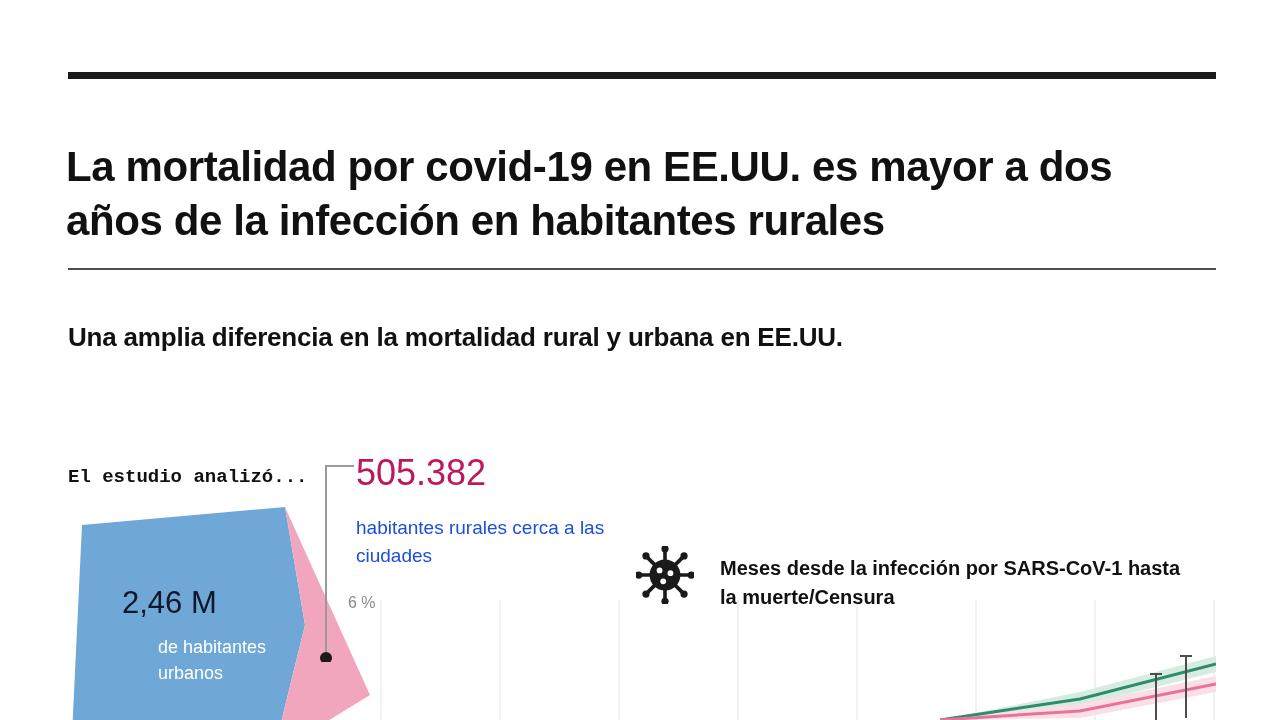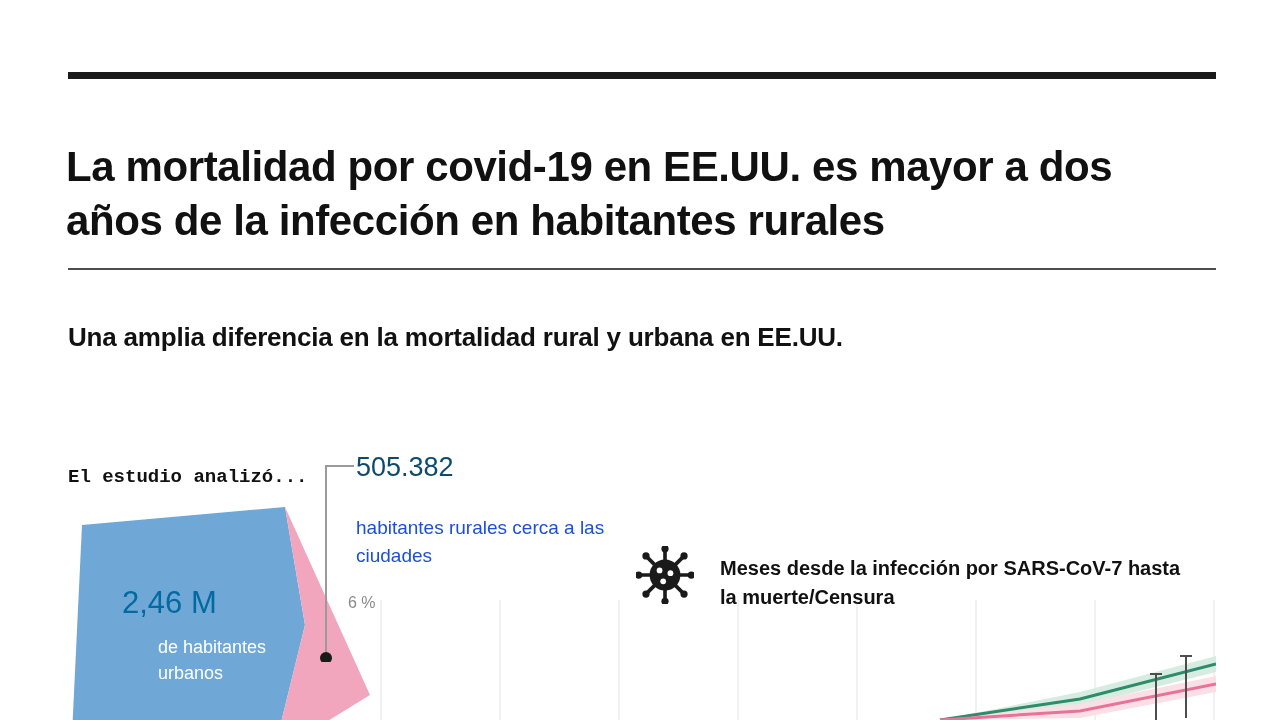"505.382" .rural-value { color: #0c4a6e -> #be185d; font-size: 27px -> 36px }
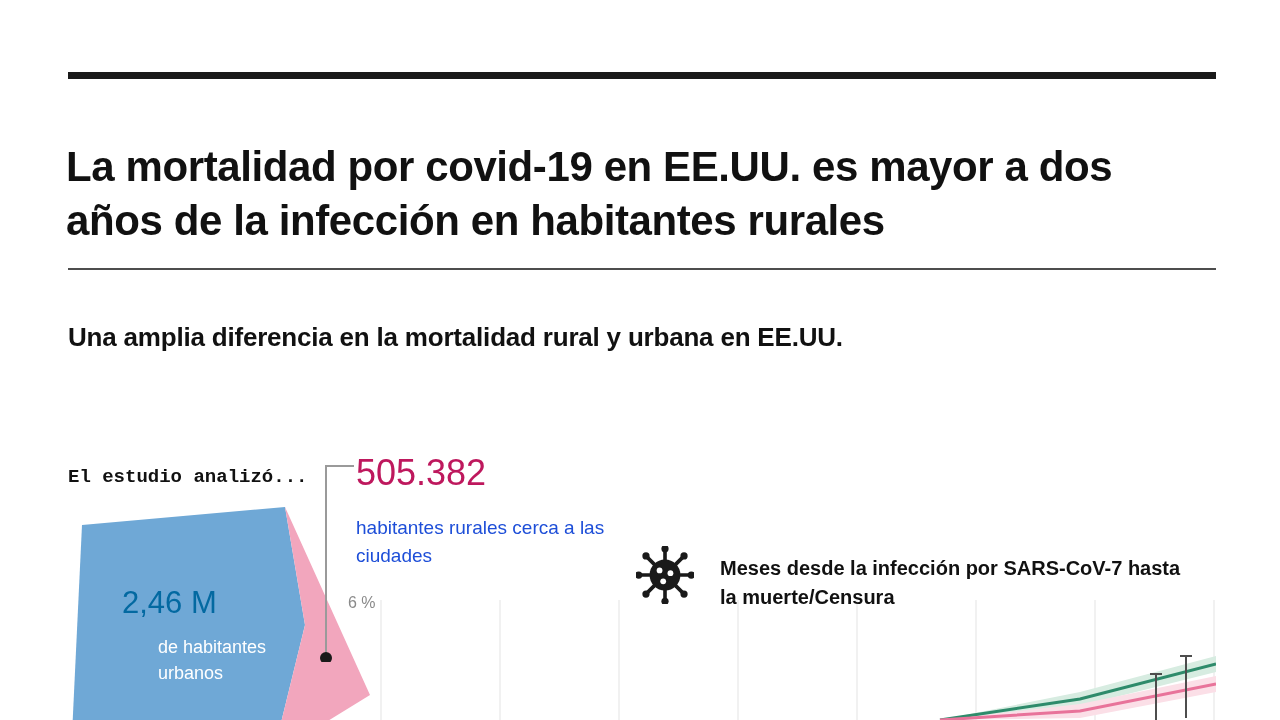"Meses desde la infección por" div.legend-text { text: SARS-CoV-7 -> SARS-CoV-1 }
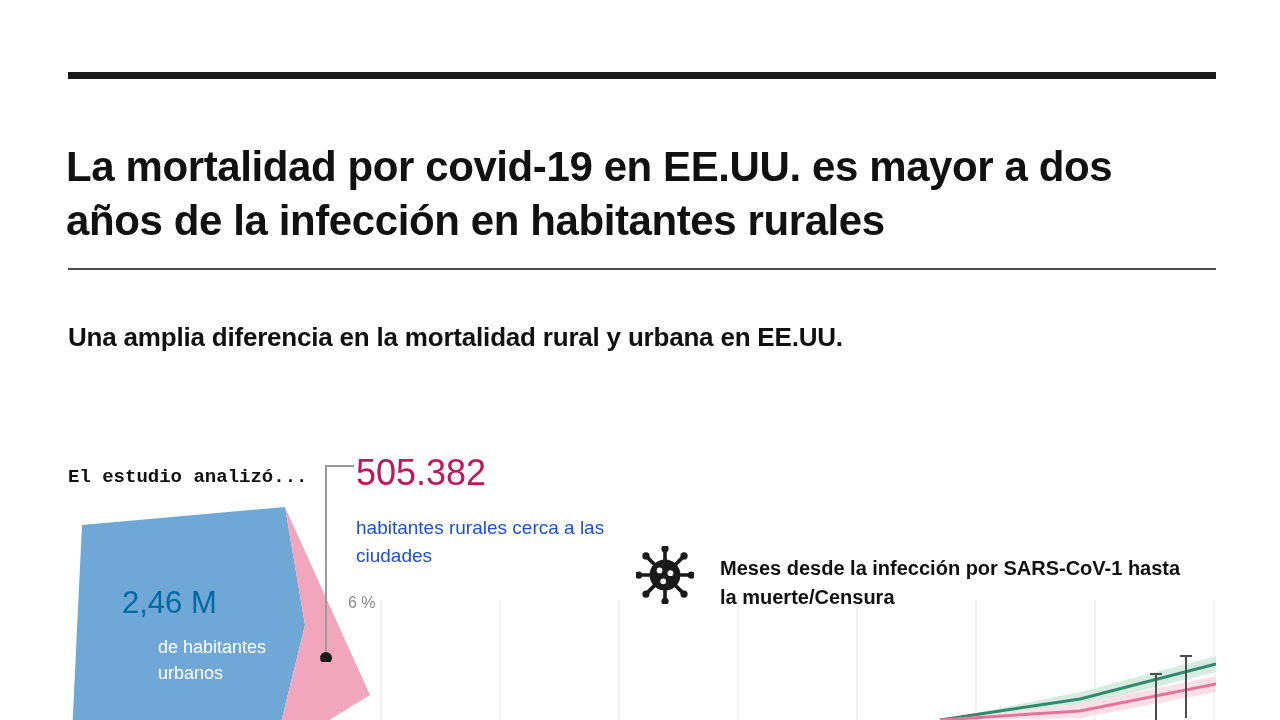"2,46 M" .urban-value { color: #0369a1 -> #0f172a }
